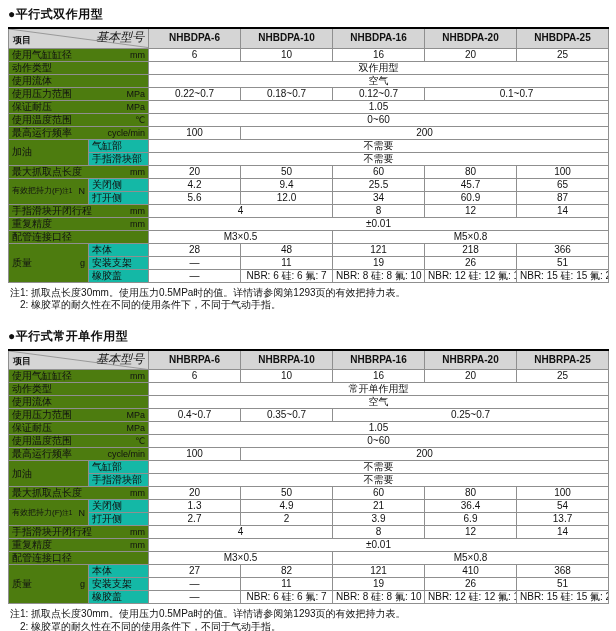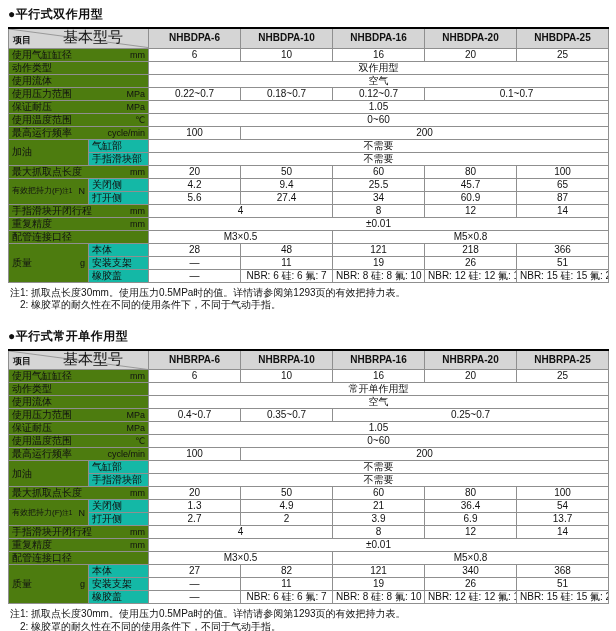"基本型号" .c-top { font-size: 15px -> 12px; font-style: none -> italic; right: 25px -> 4px }
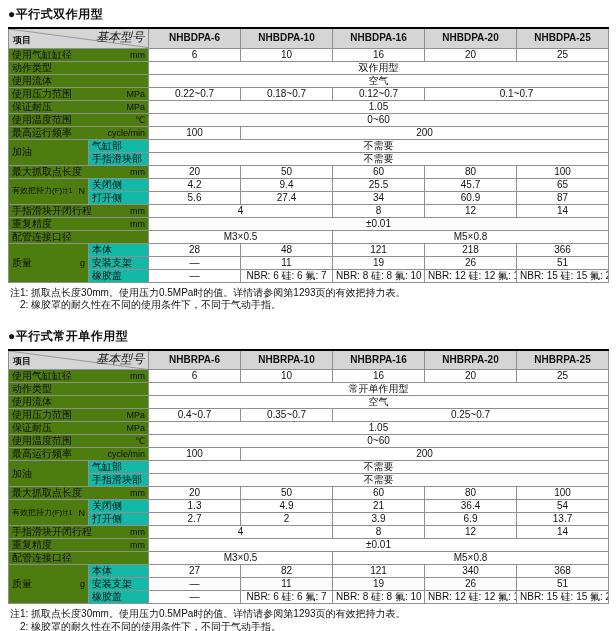"27.4" td.d { text: 27.4 -> 12.0 }
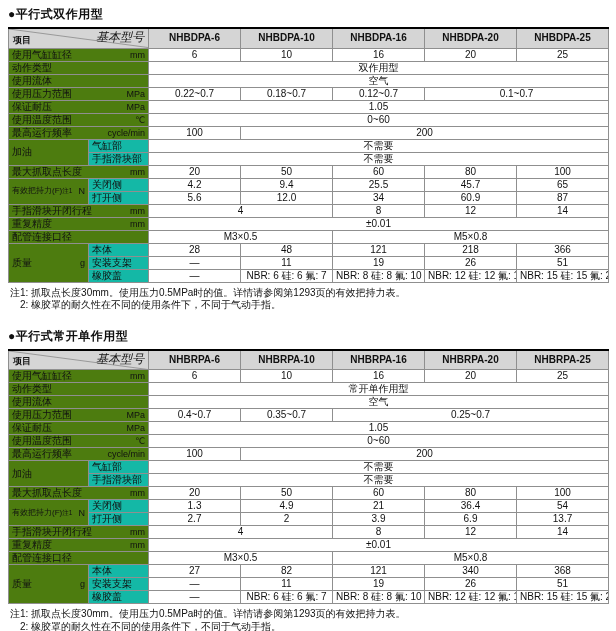"340" td.d { text: 340 -> 410 }
